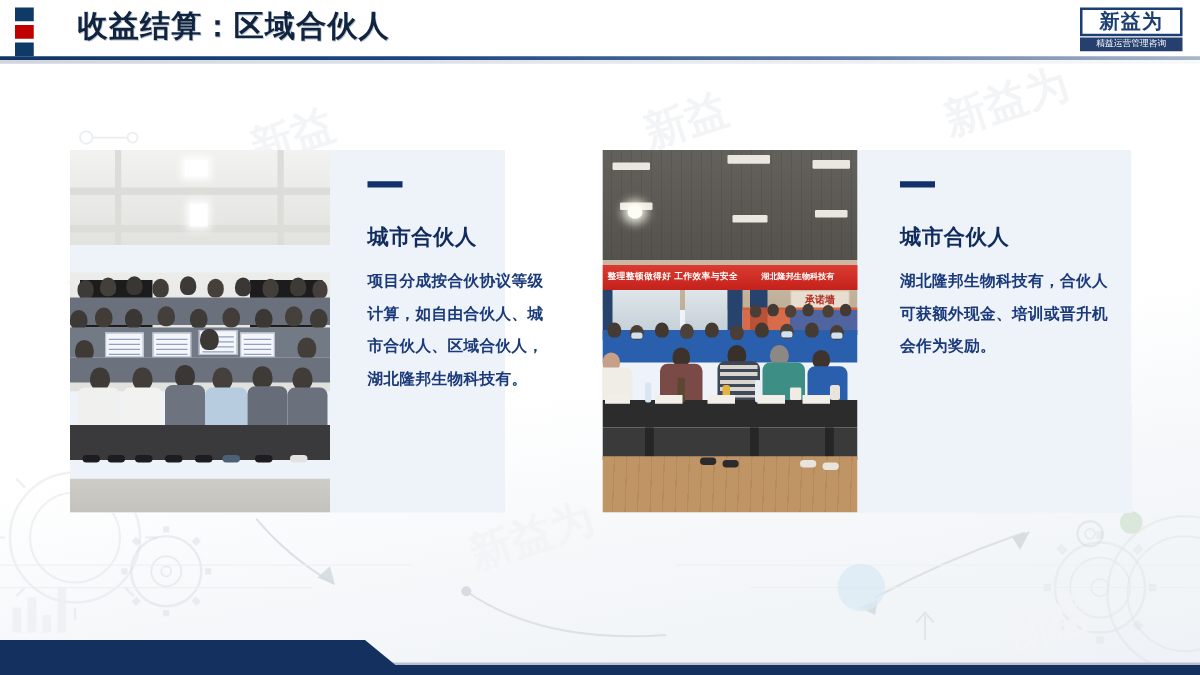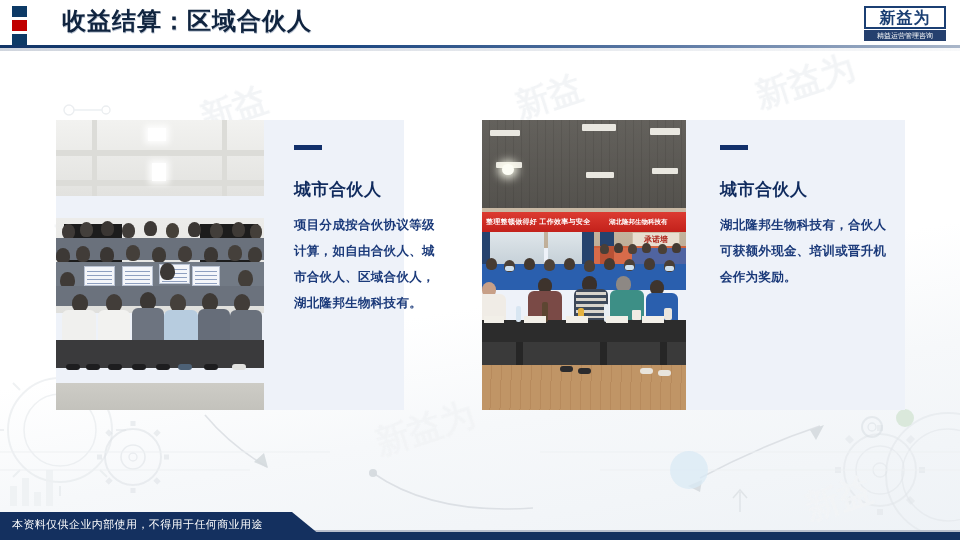"本资料仅供企业内部使用，不得用于任何商业用途" div.footer-text { html: <div>本资料仅供企业内部使用，不得用于任何商业用途</div> -> none }
